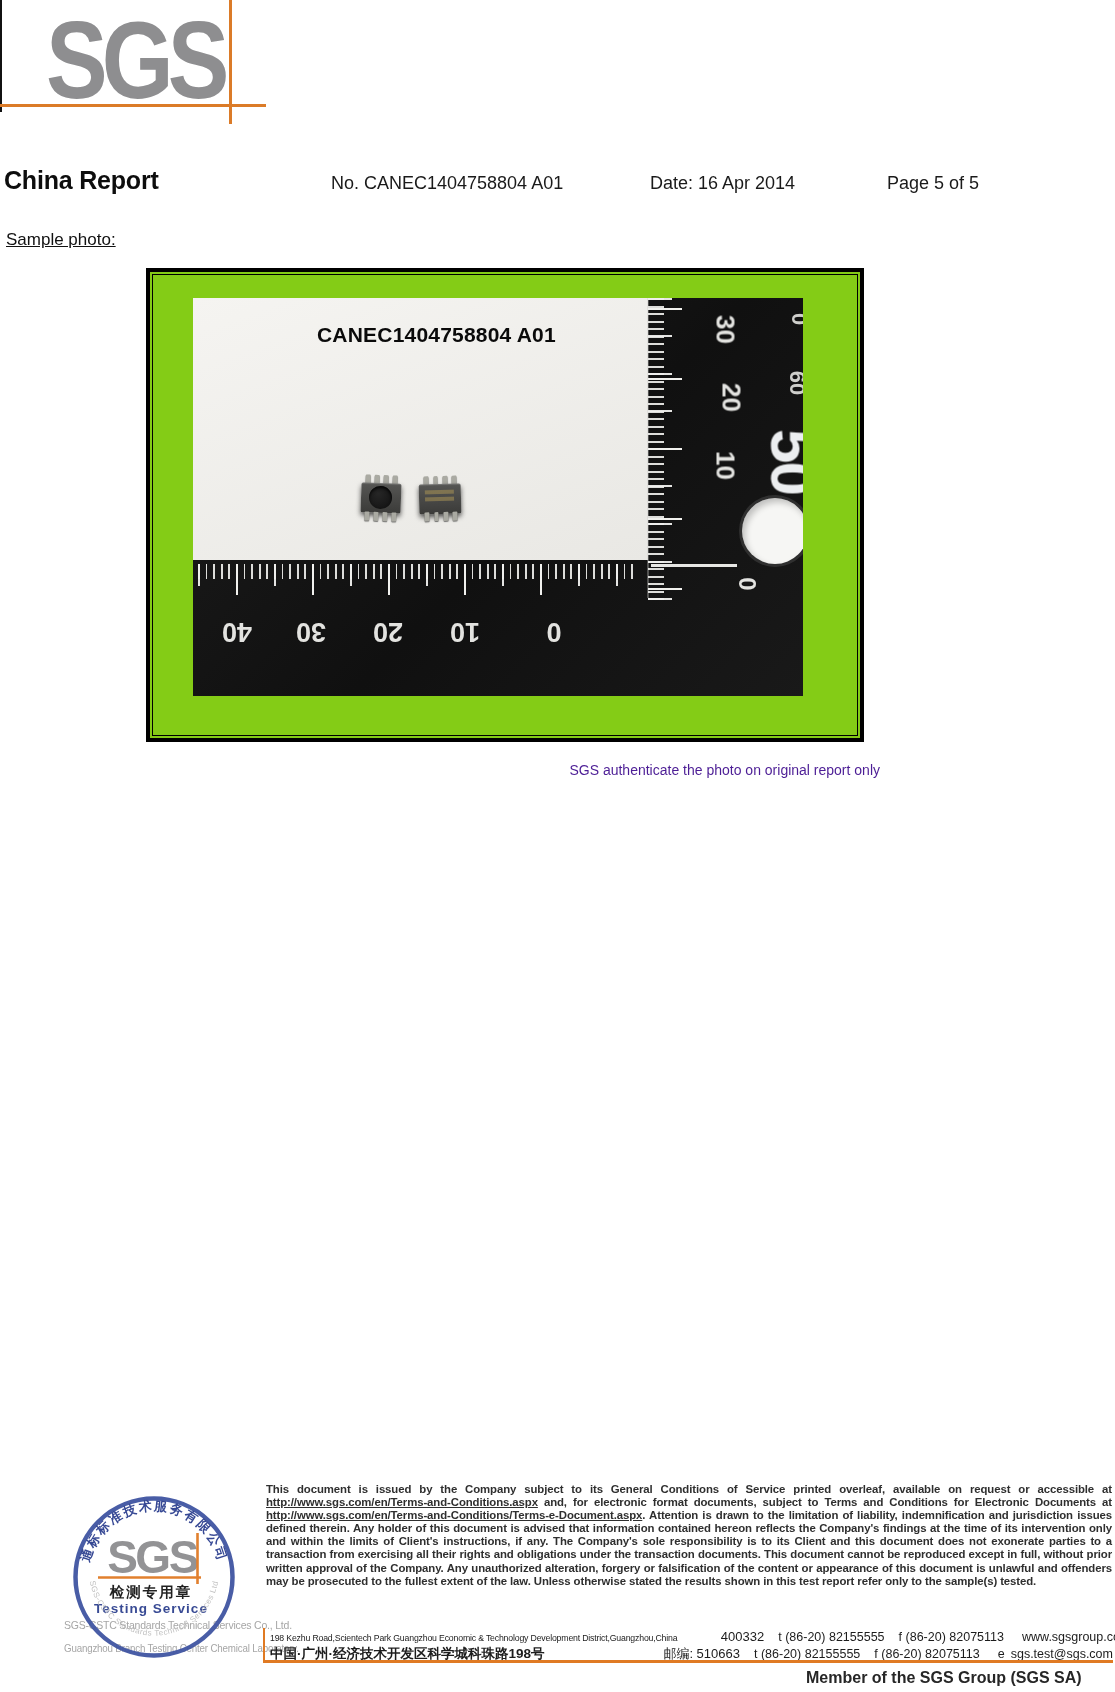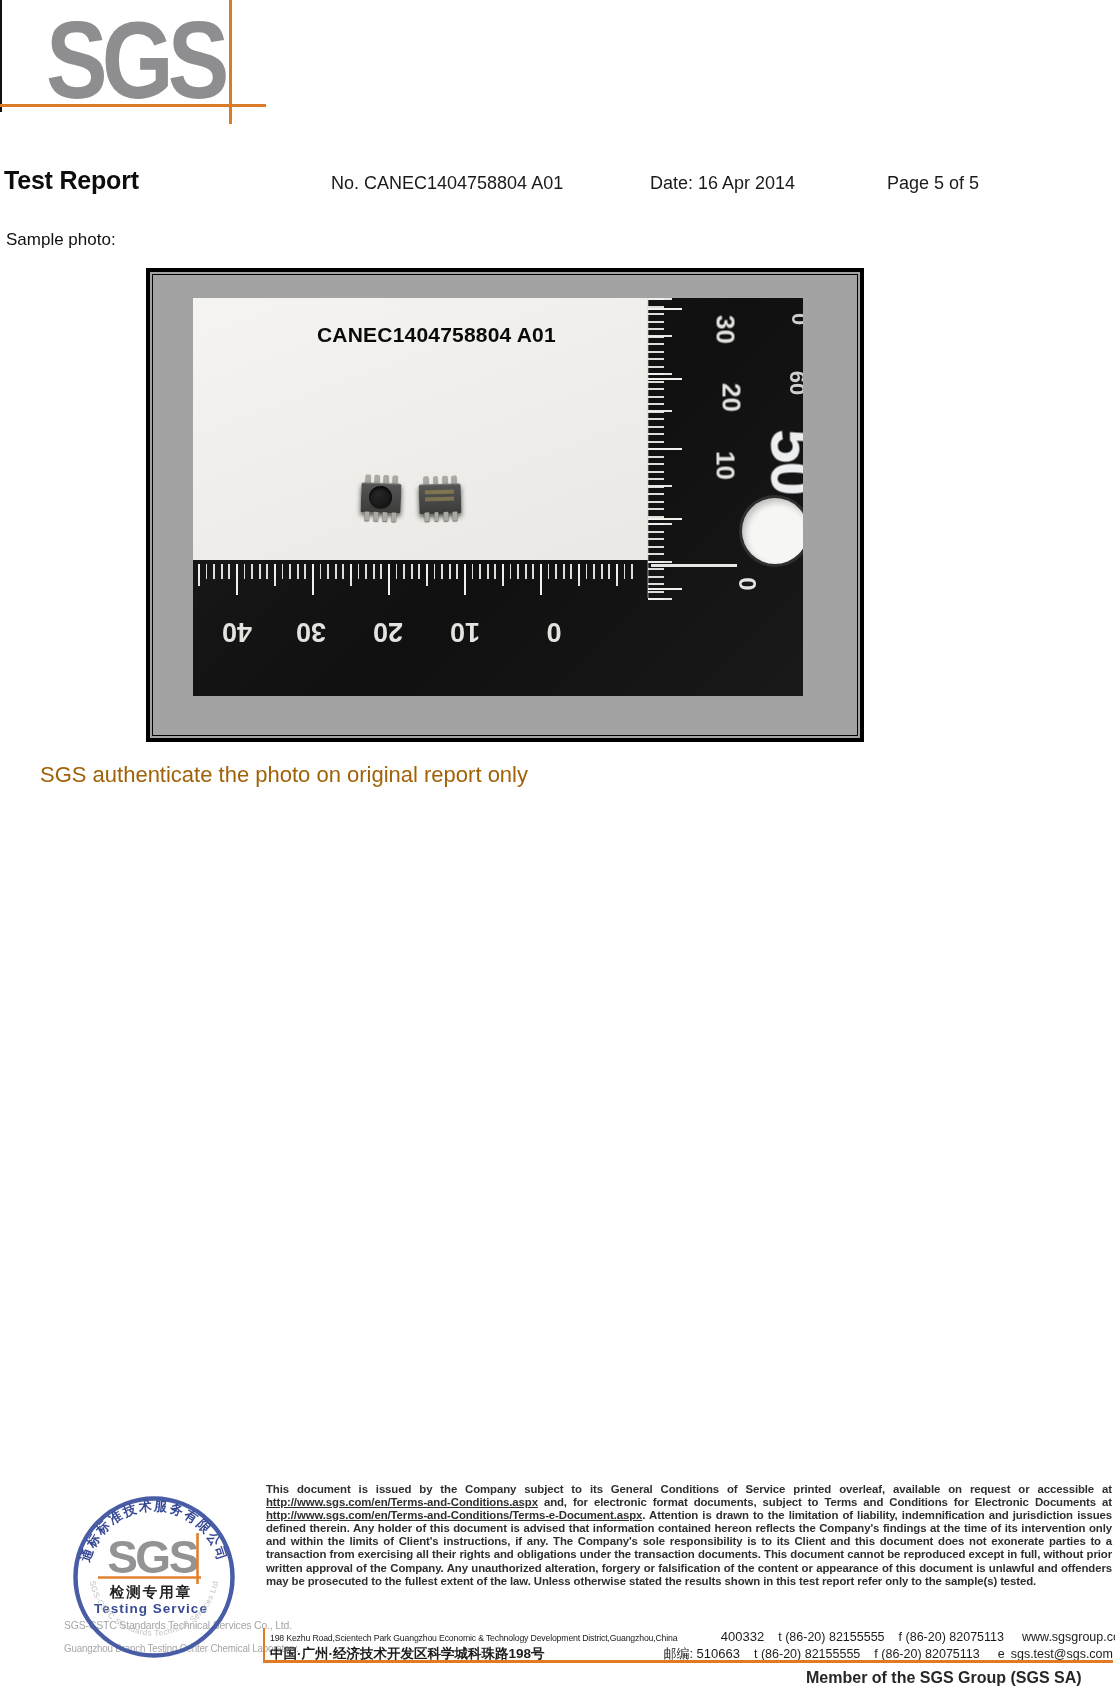"Test Report" div.abs { text: Test -> China }
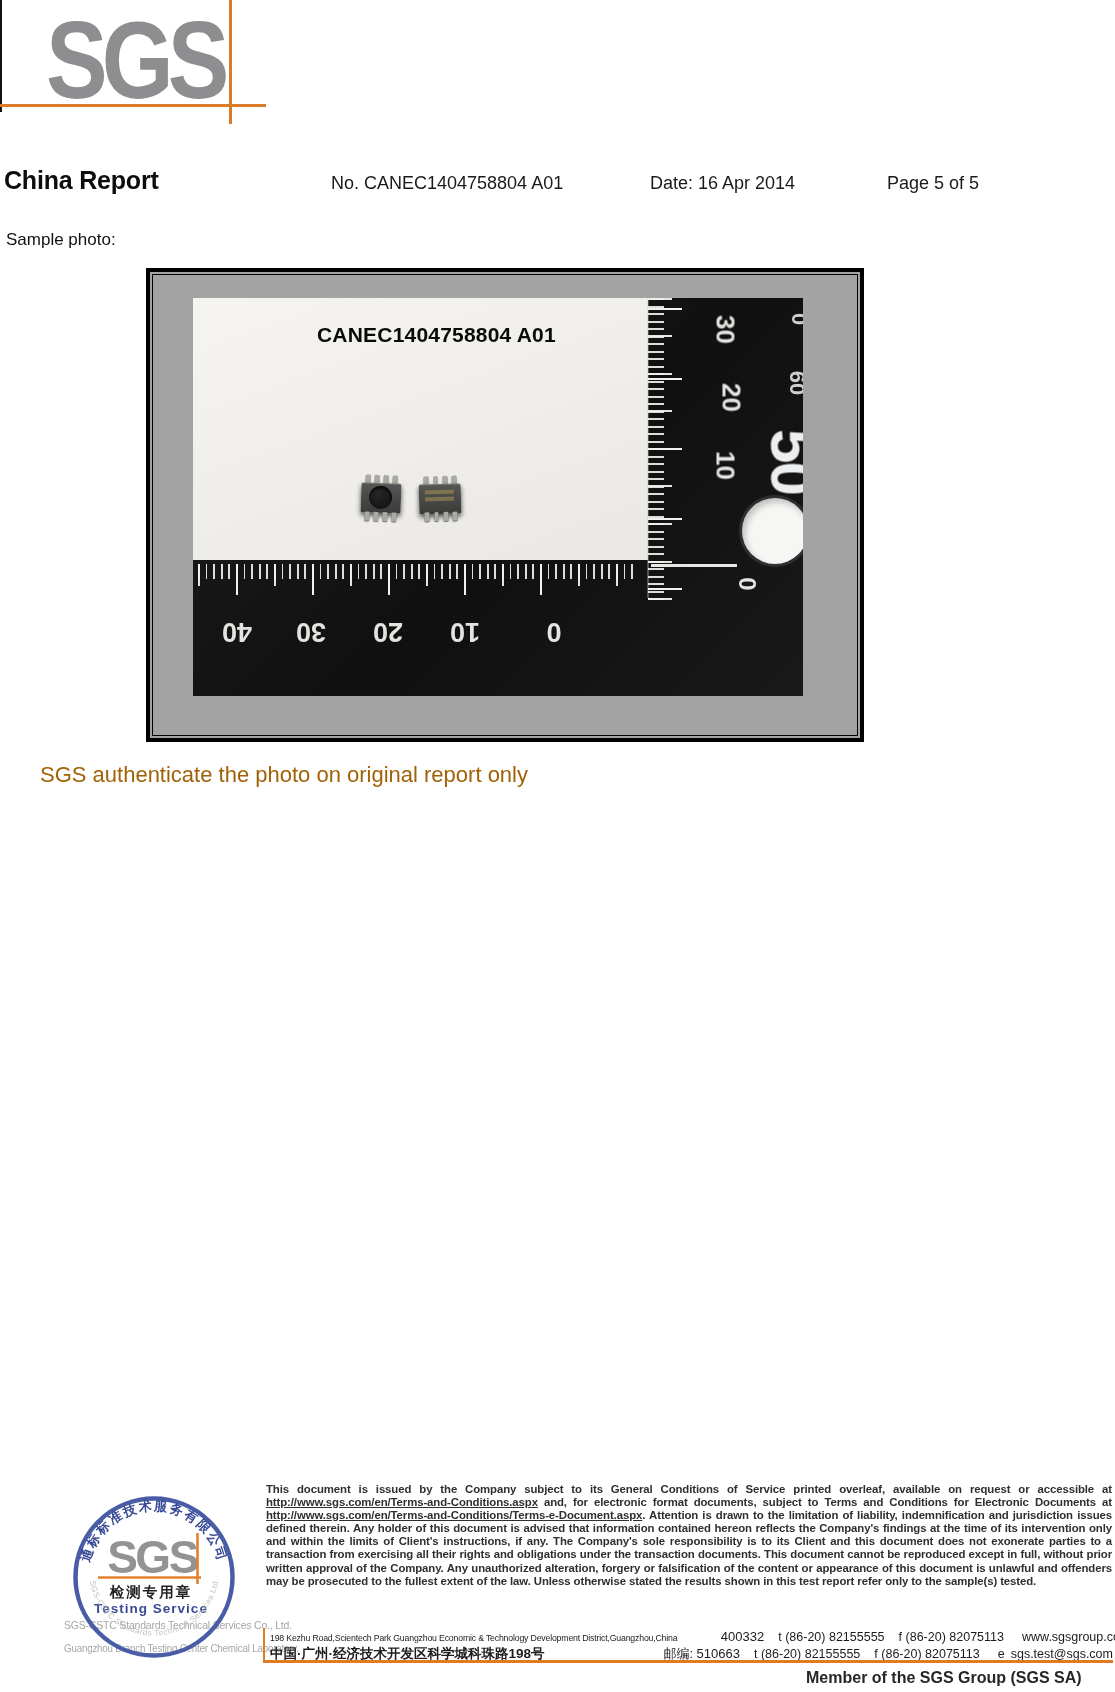"Sample photo:" .sample-label { text-decoration: none -> underline }
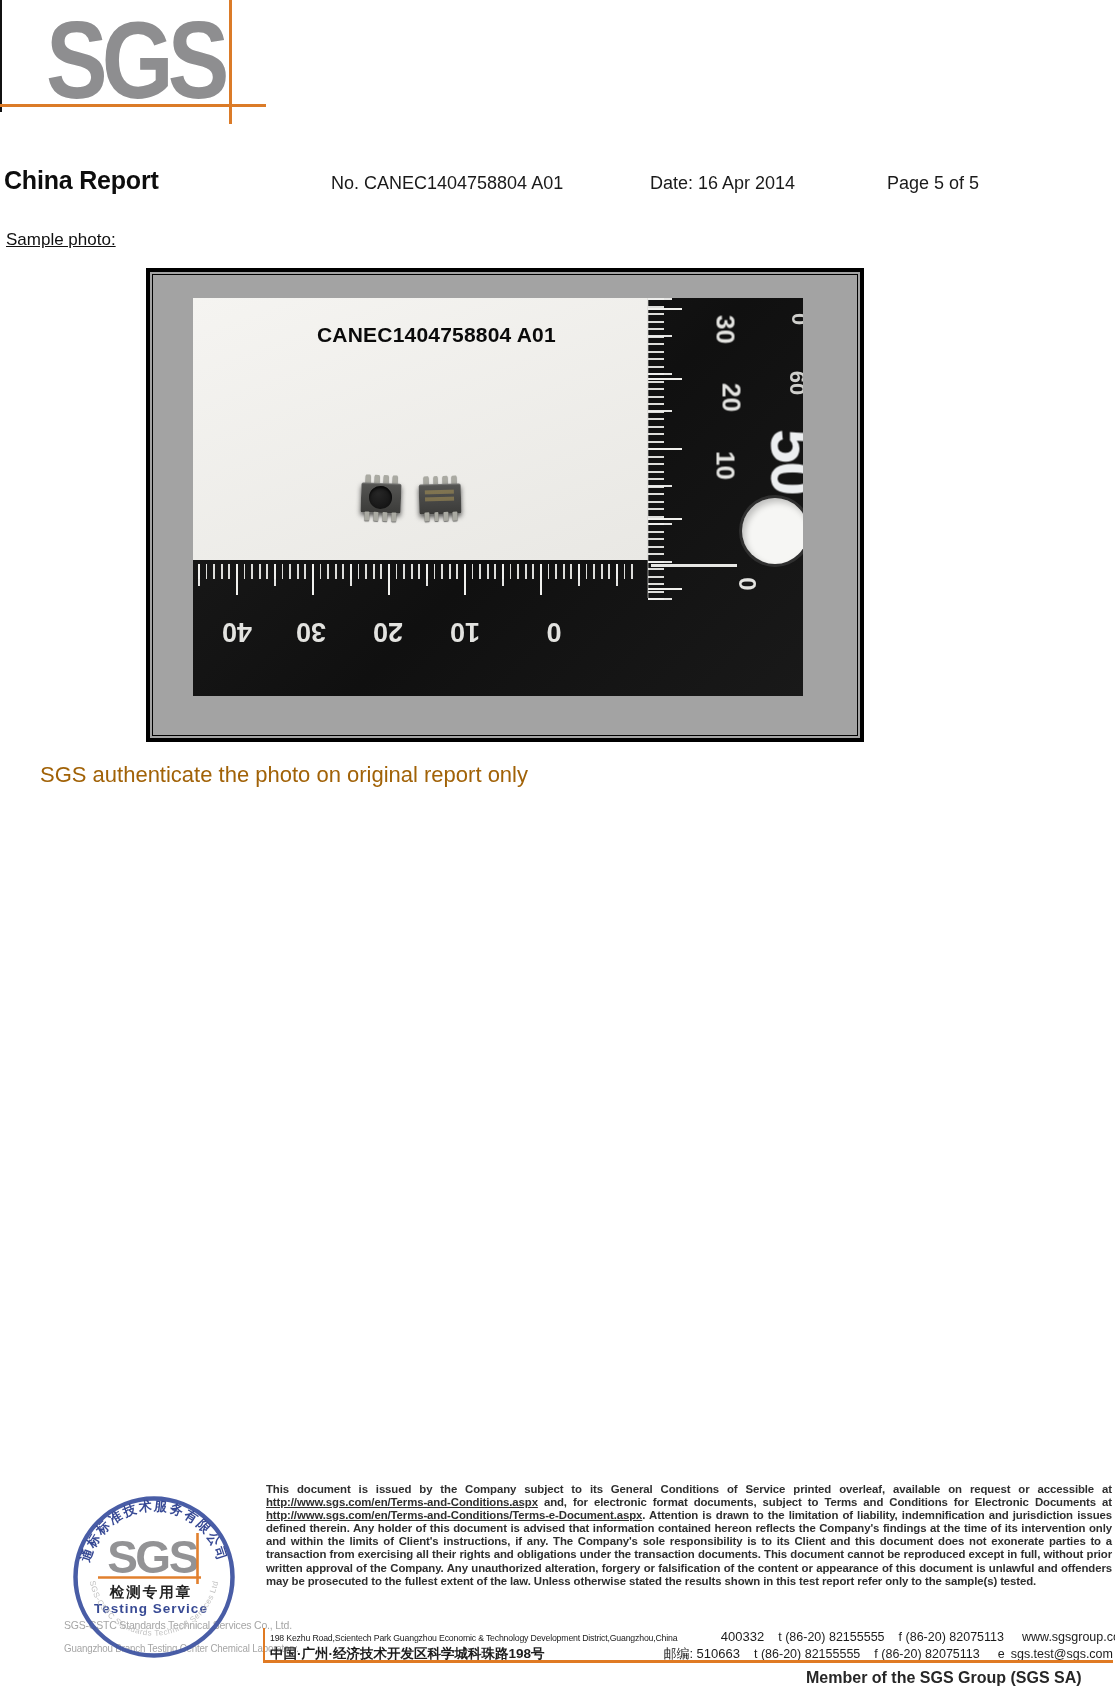"CANEC1404758804 A01" .photo-frame { background: #a3a3a3 -> #84cc16 }
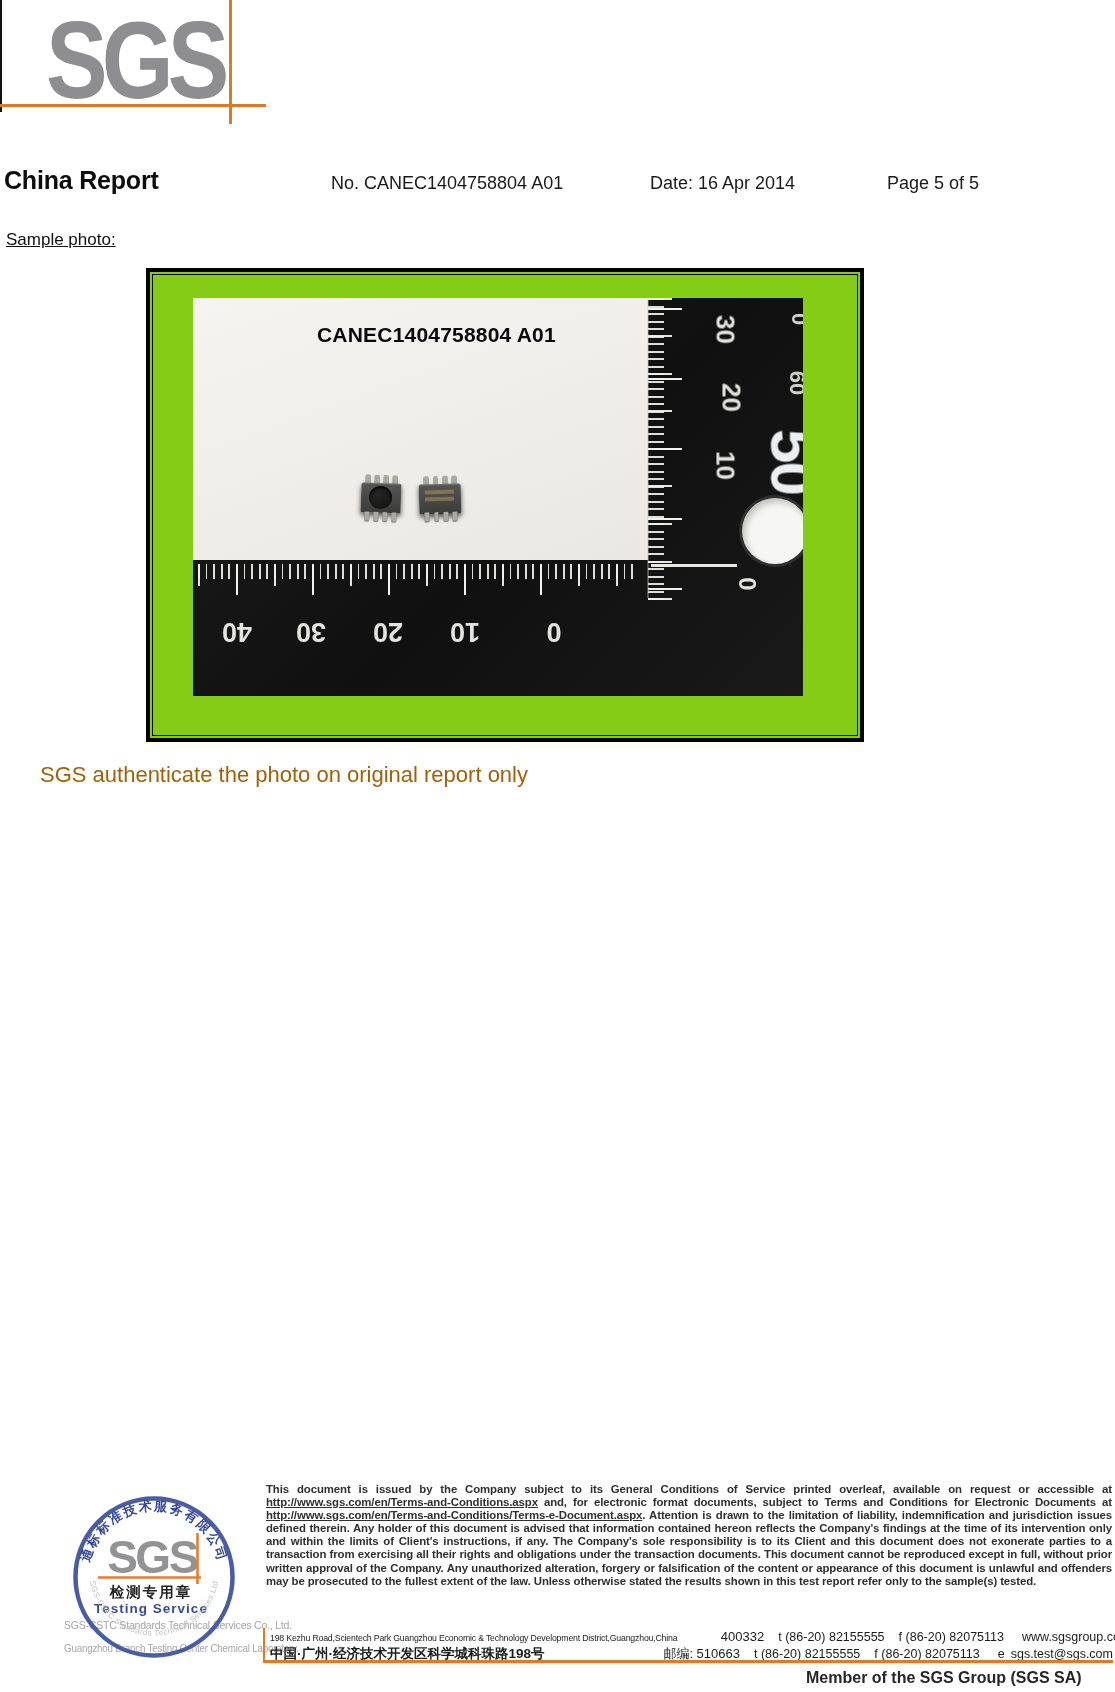"SGS authenticate the photo on" .auth-line { color: #a16207 -> #4c1d95; font-size: 22px -> 14px; text-align: left -> right }
